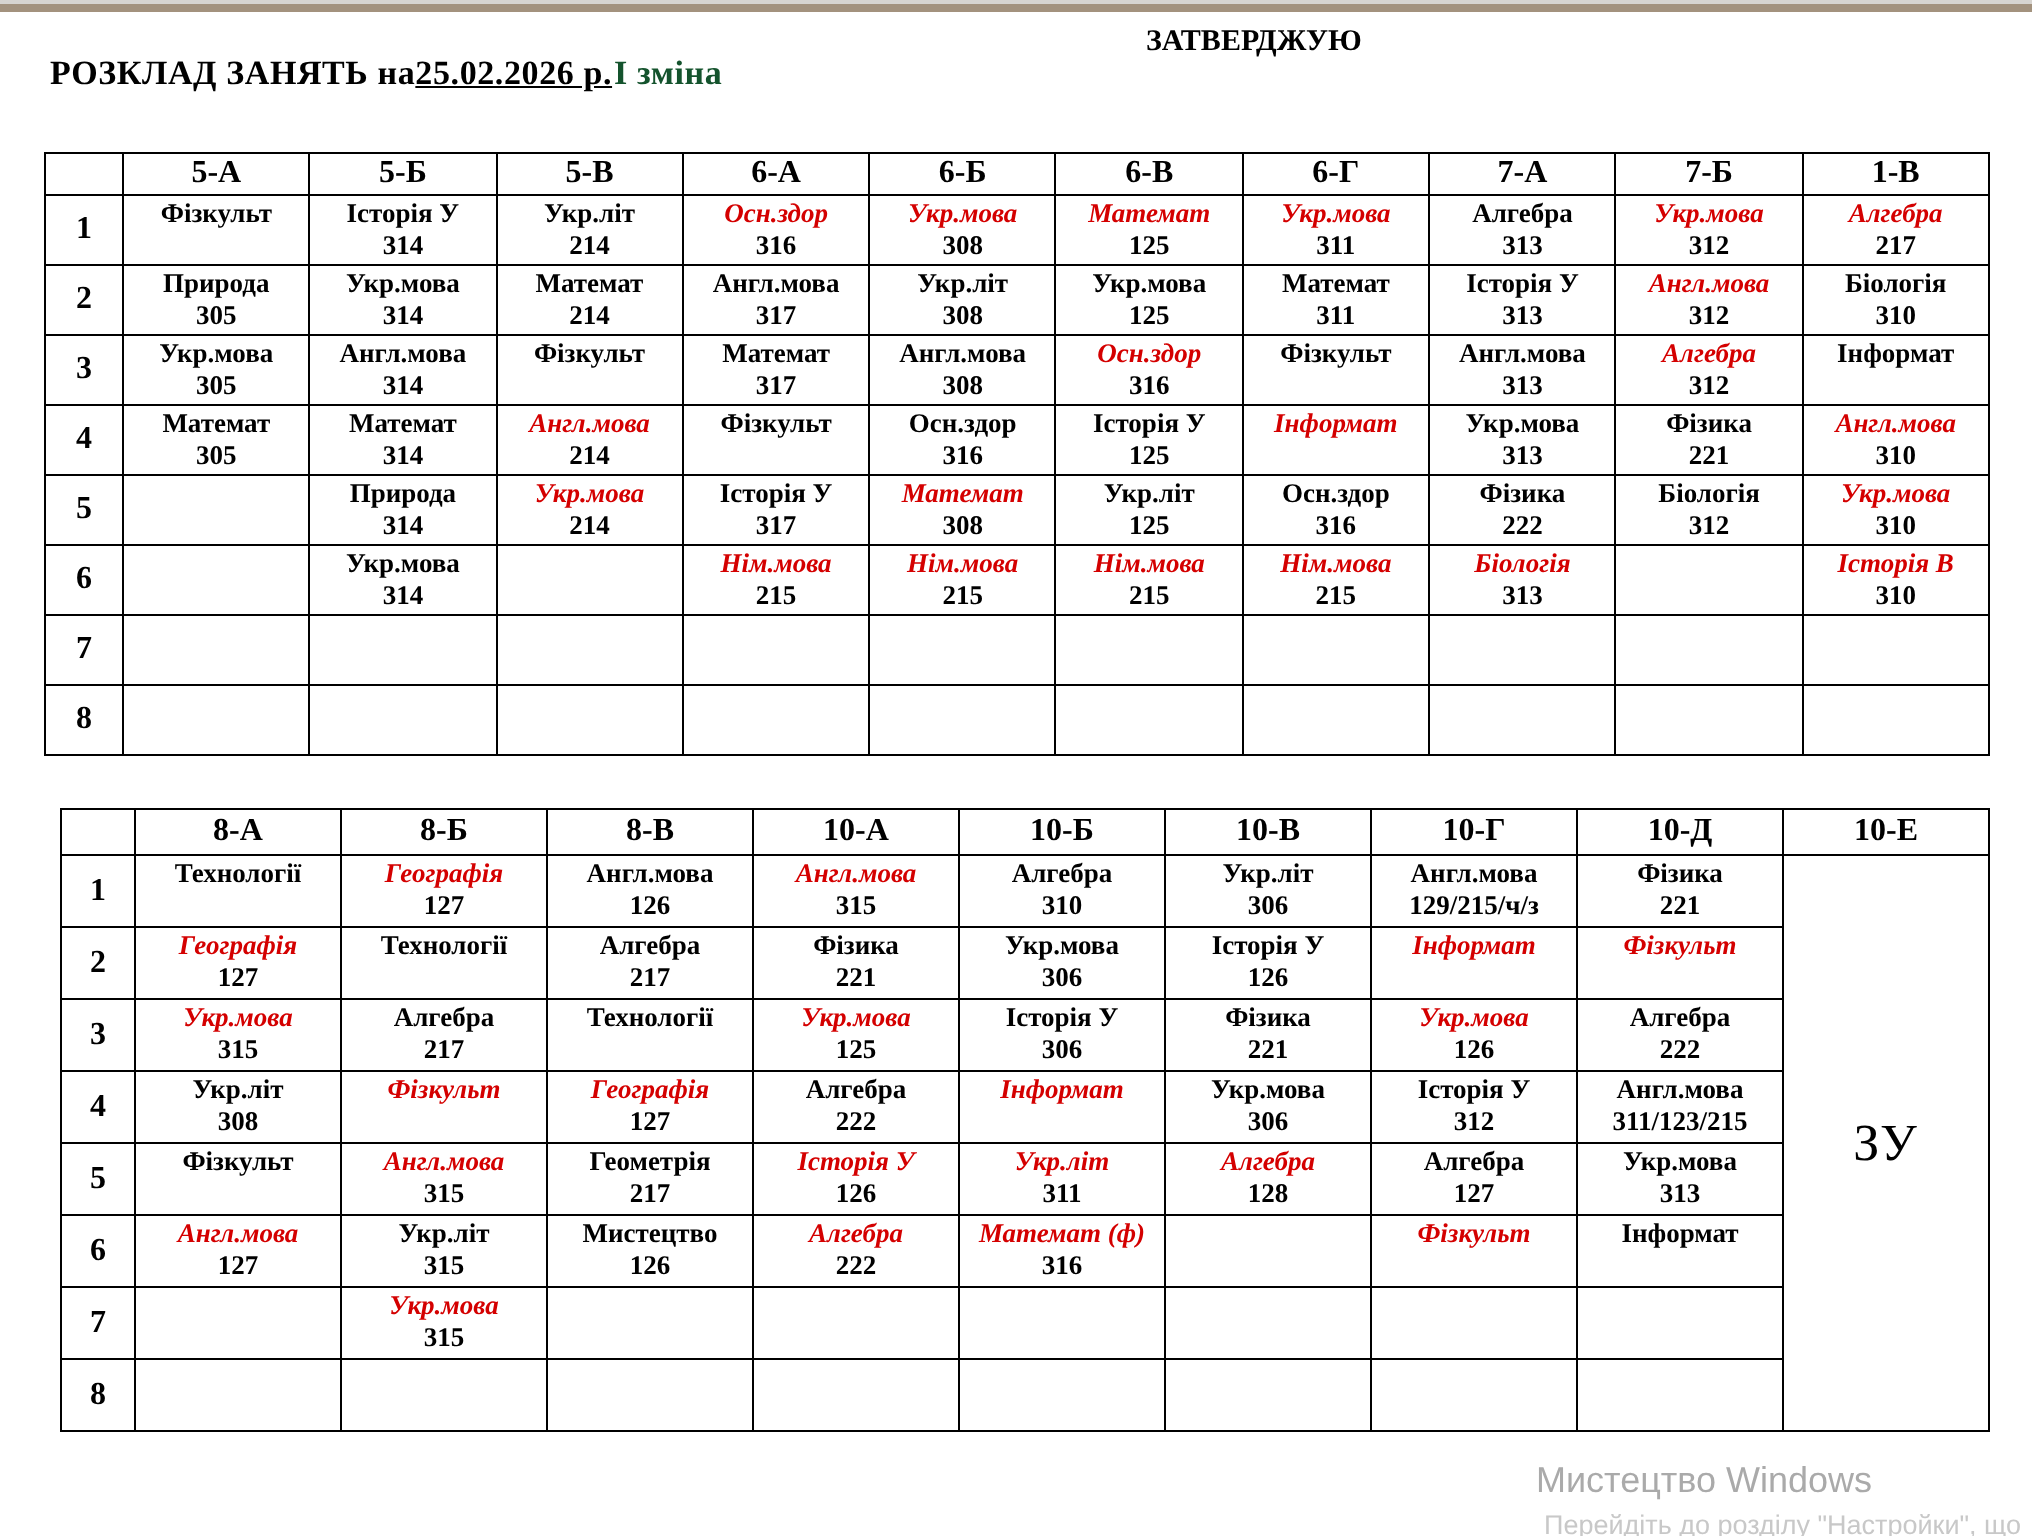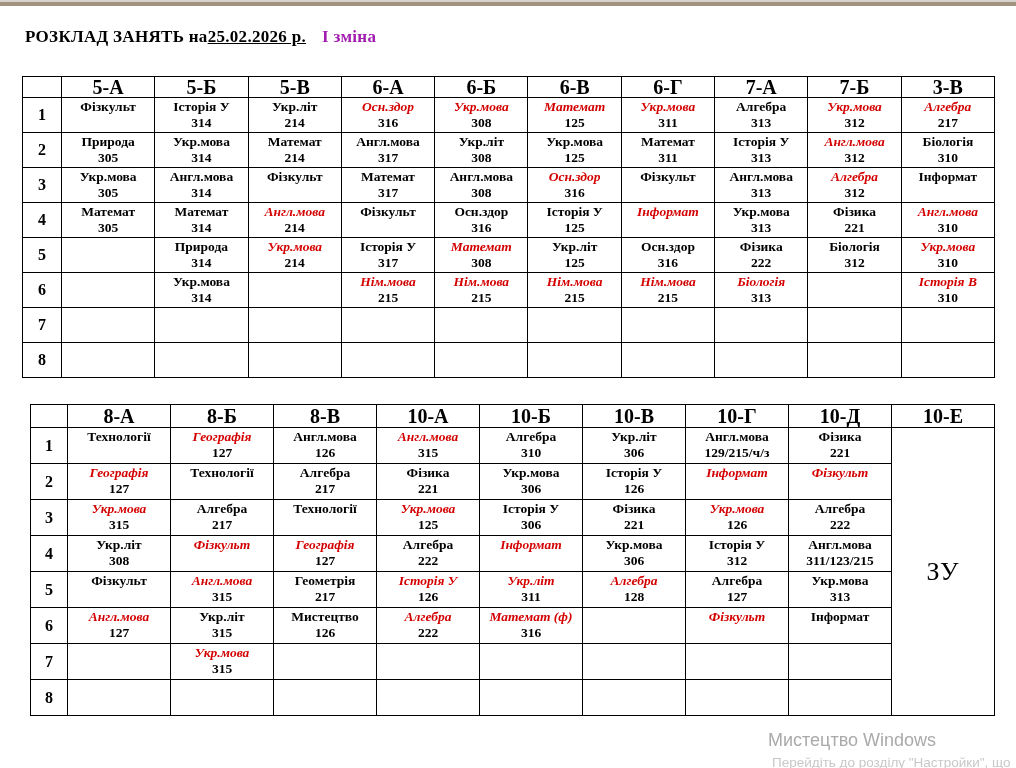"ЗАТВЕРДЖУЮ" div { html: none -> <div>ЗАТВЕРДЖУЮ</div> }
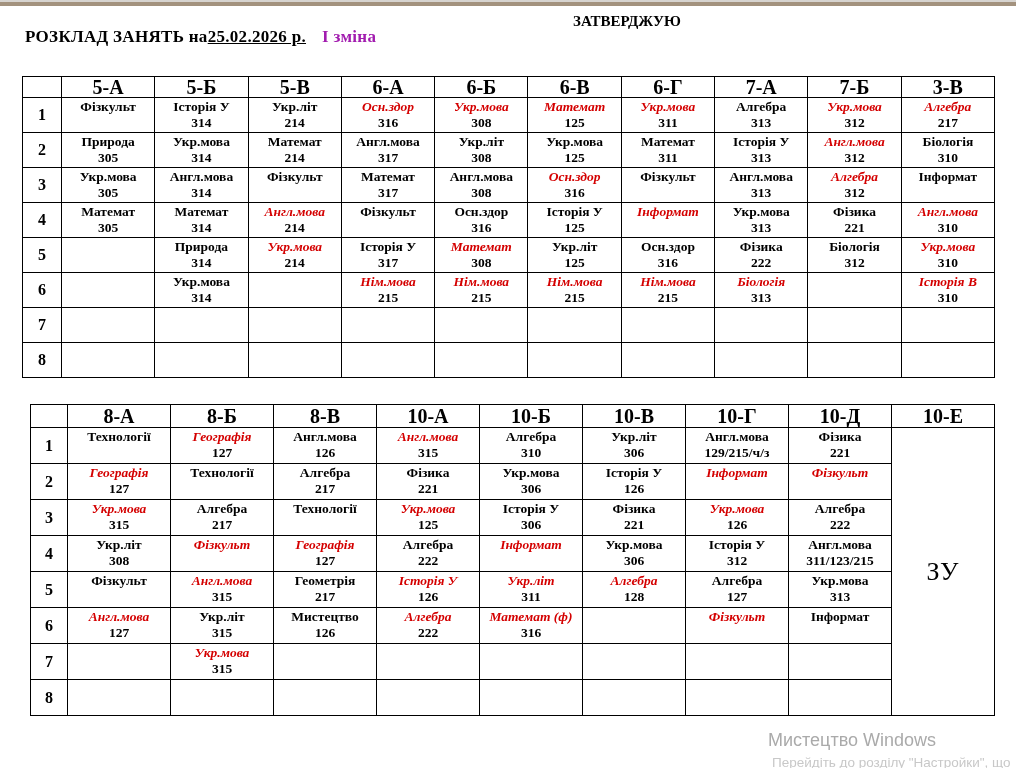"І зміна" .doc-title .shift { color: #a21caf -> #14532d; margin-left: 16px -> 1px }
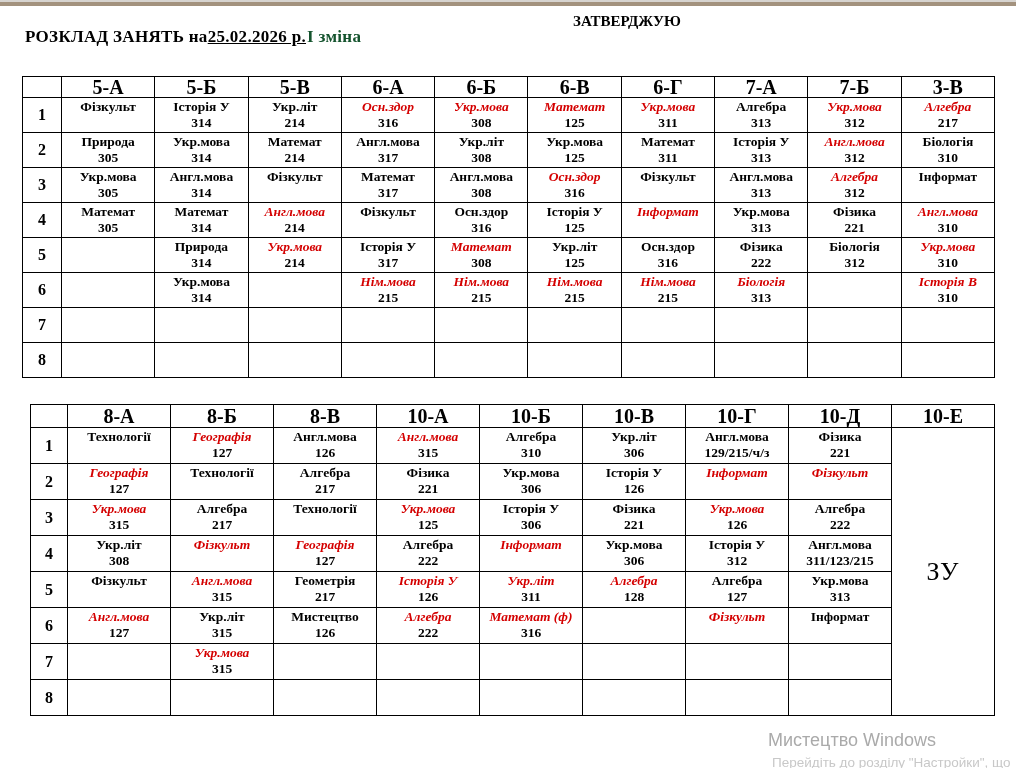"5-А" table.sched thead th { font-size: 20px -> 16px }
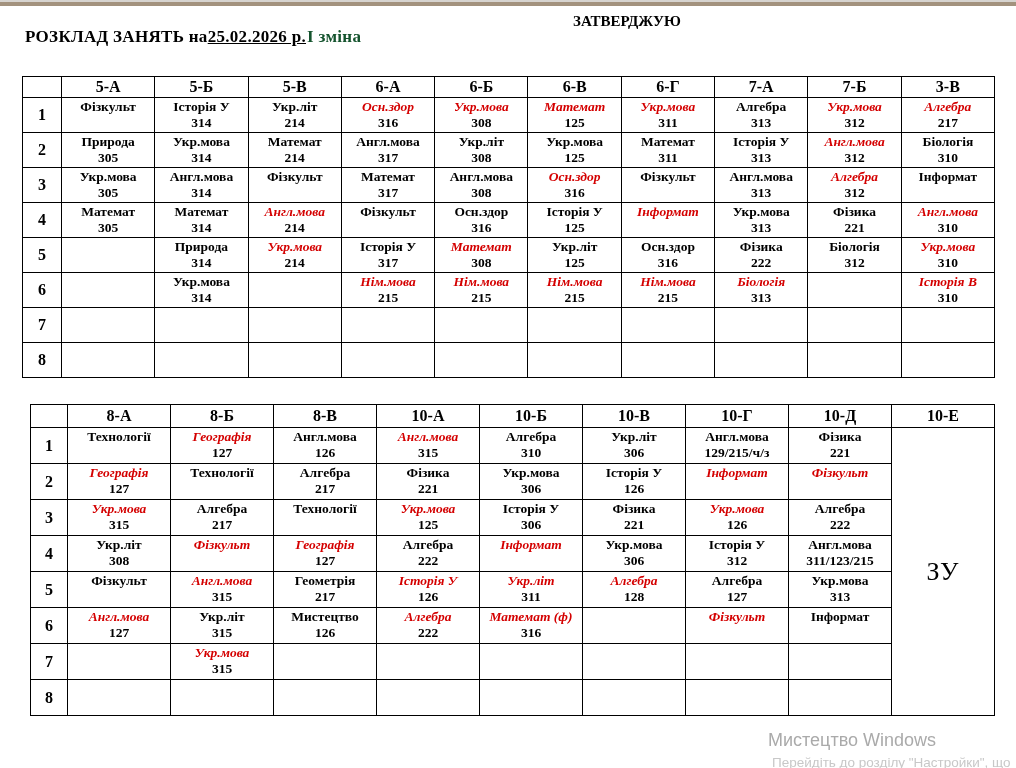"3-В" th.col-head { text: 3-В -> 1-В }
